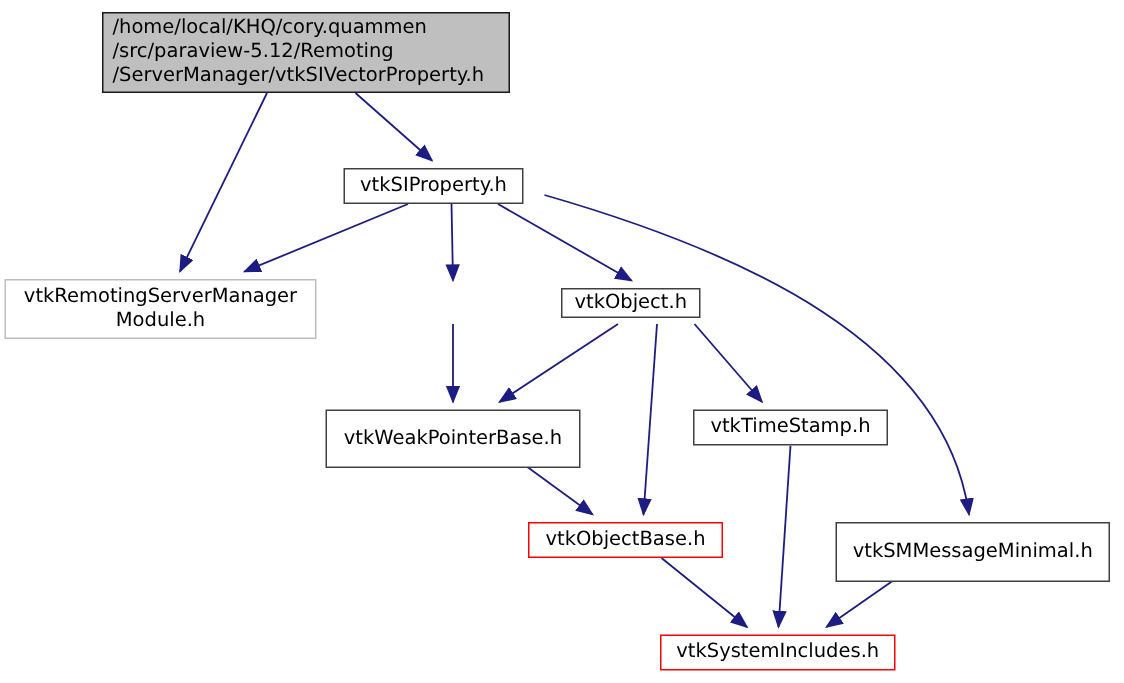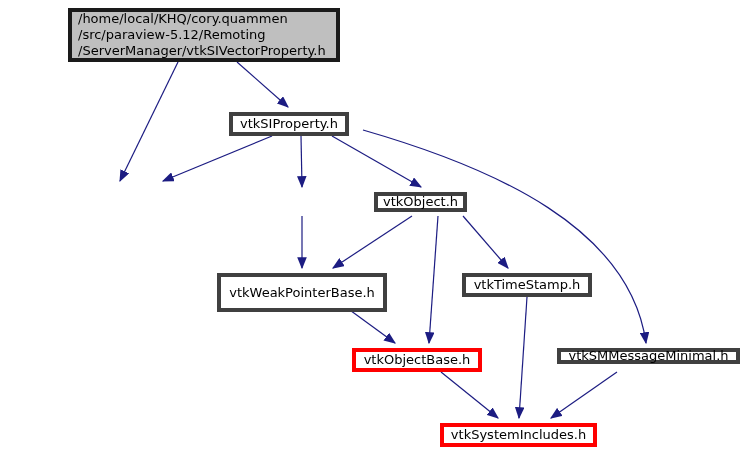"/home/local/KHQ/cory.quammen" .node { border: 4px solid #1d4ed8 -> 1px solid #1d4ed8 }
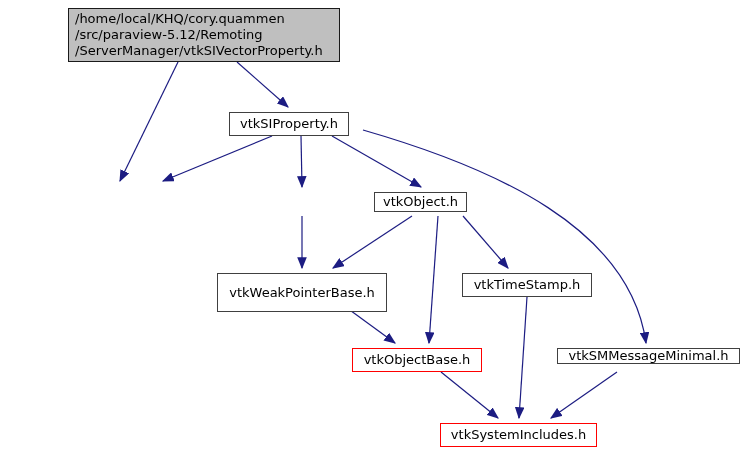"vtkRemotingServerManager" div.node { html: none -> <div> <div>vtkRemotingServerManager</div> <div>Module.h</div> </div> }
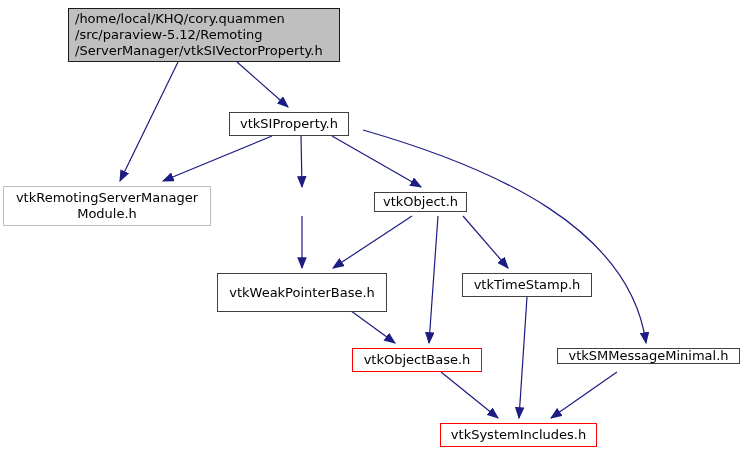"vtkSMMessageMinimal.h" div.node { height: 16px -> 40px }
